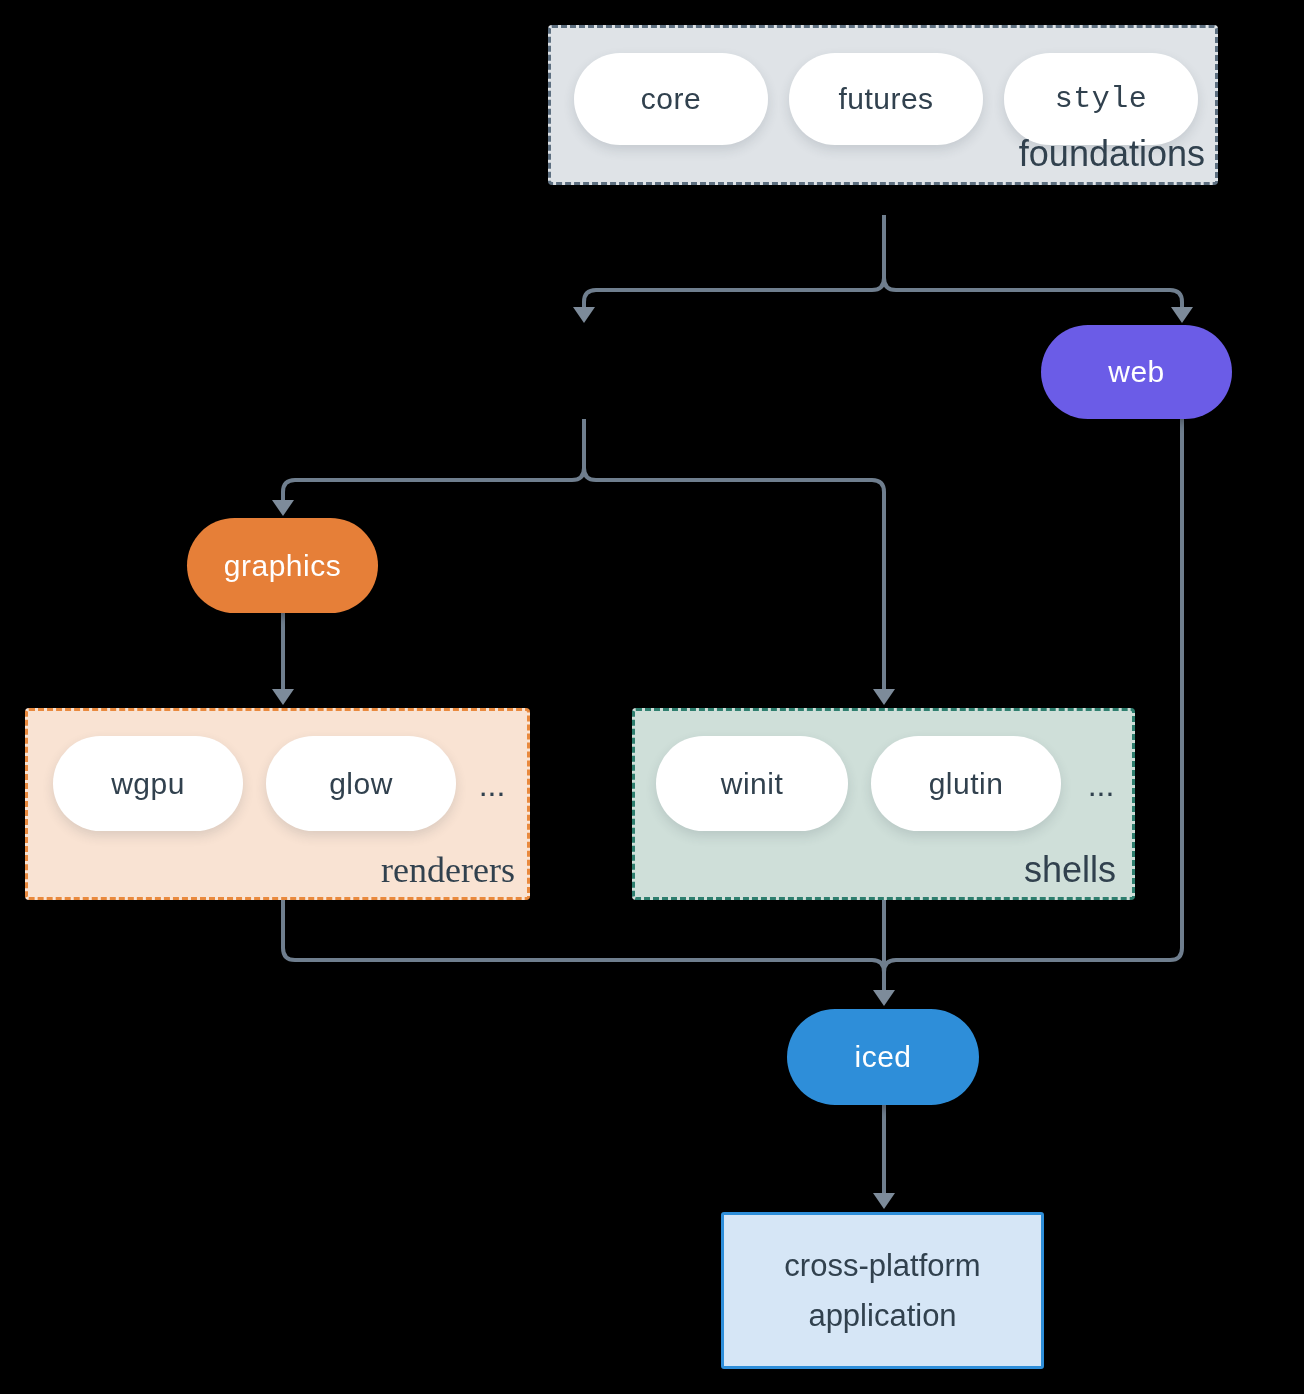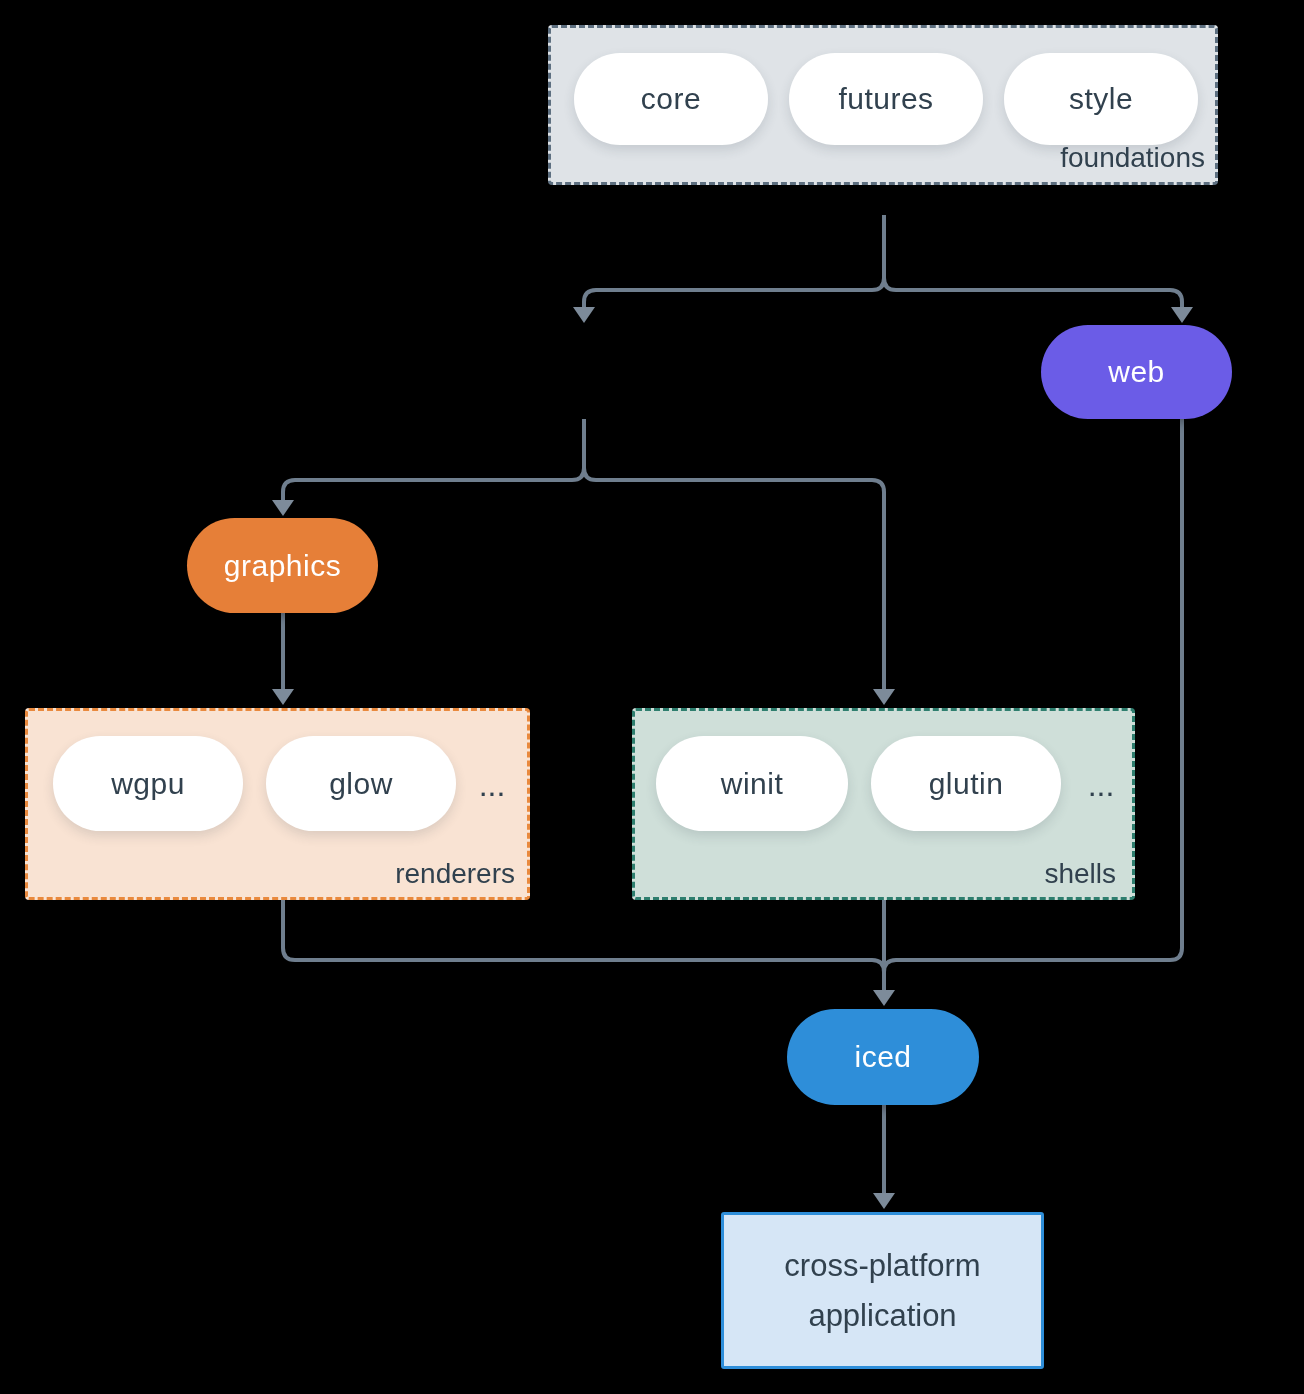"style" .pill.style { font-family: none -> Liberation Mono, monospace }
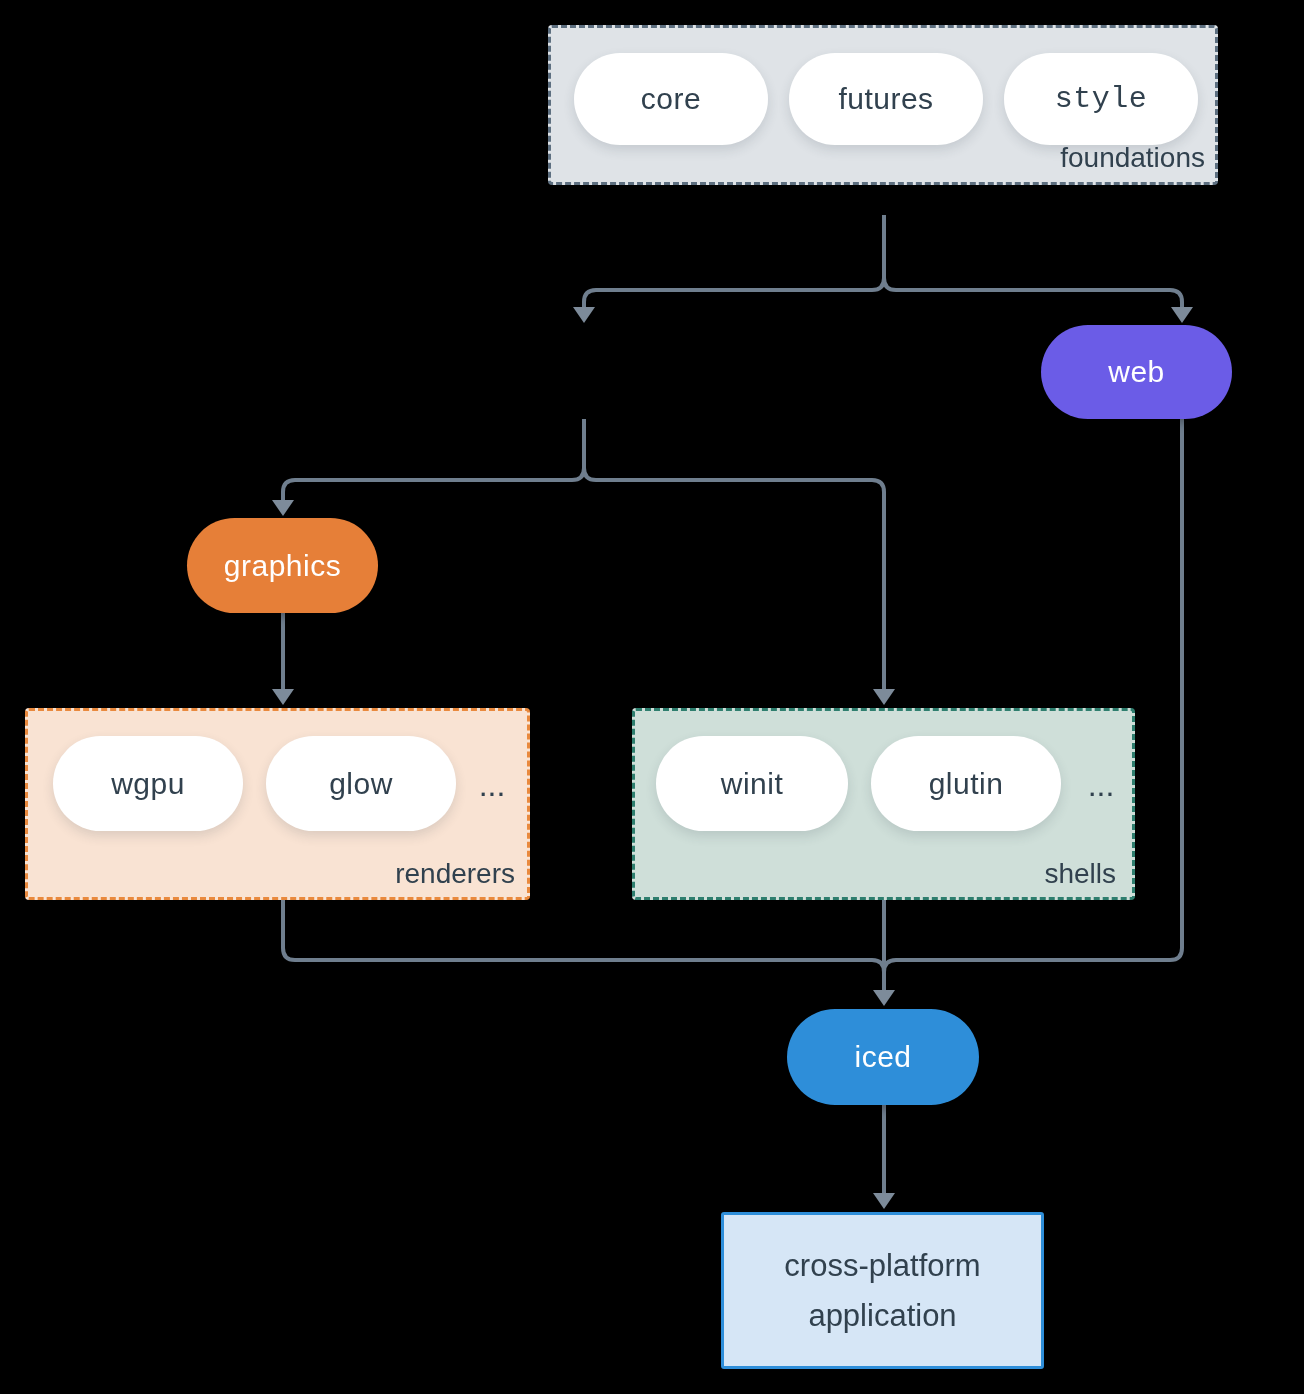"foundations" .group-label { font-size: 28px -> 36px }
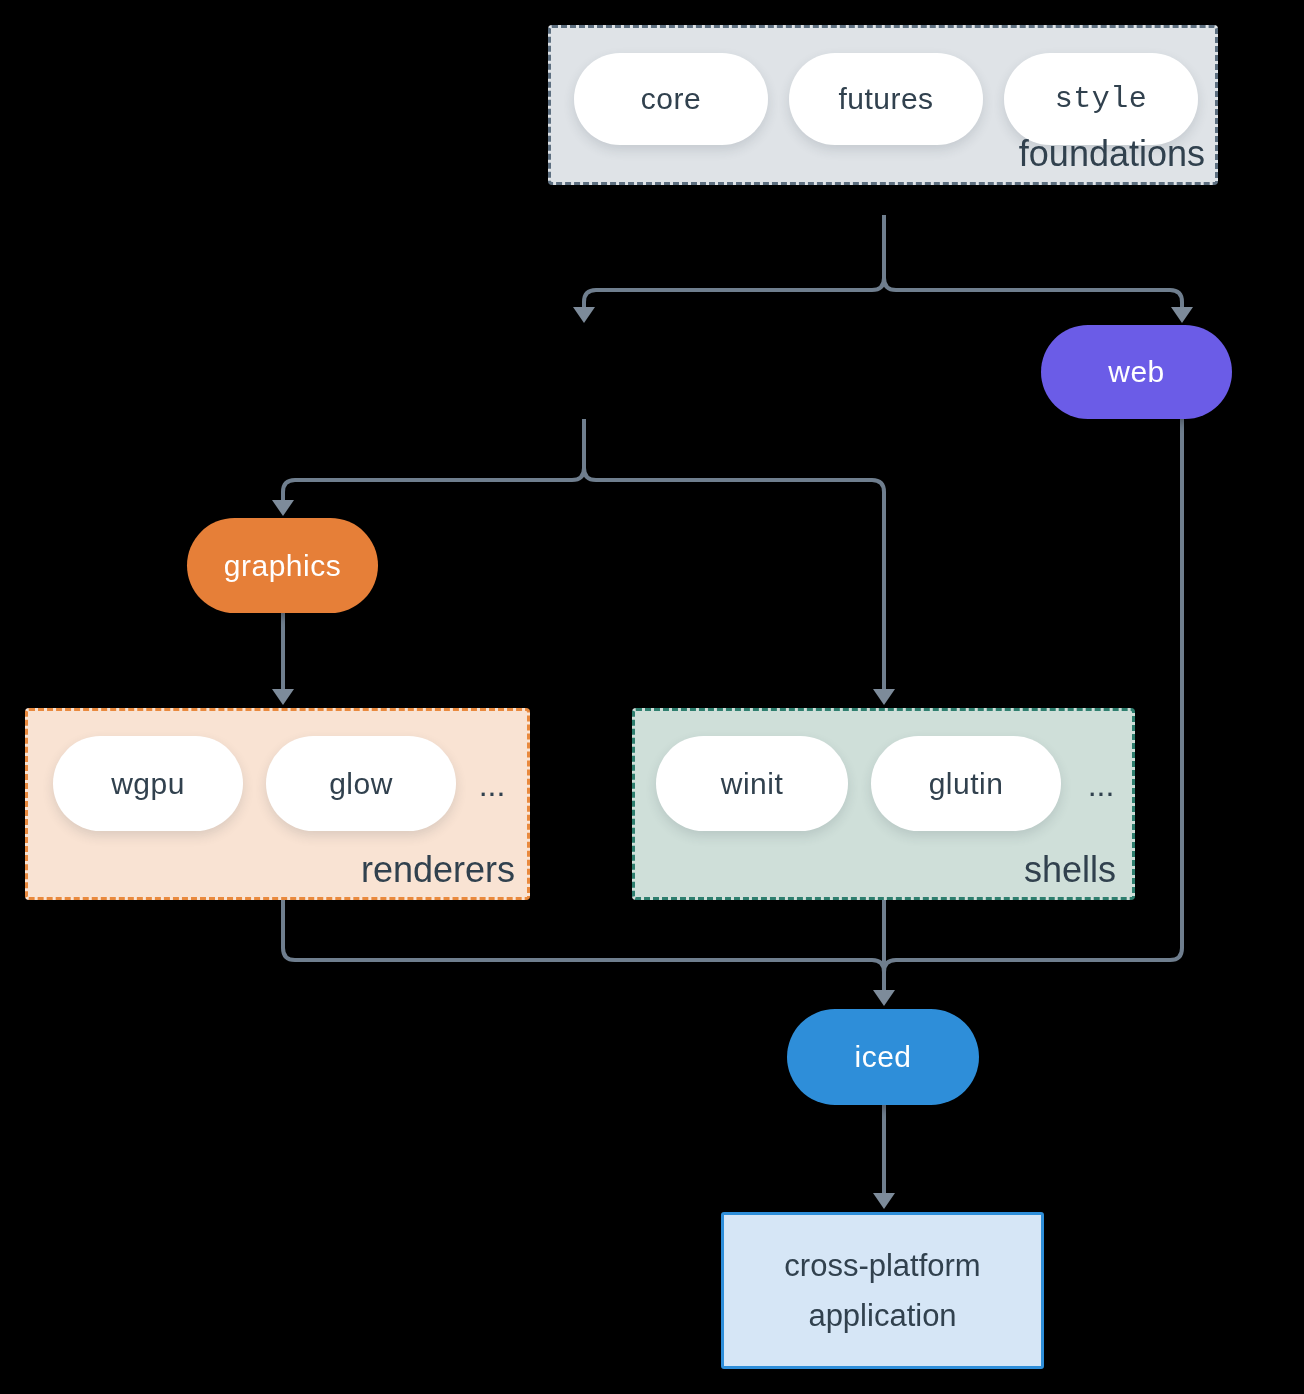"renderers" .group.renderers .group-label { font-family: none -> Liberation Serif, serif }
